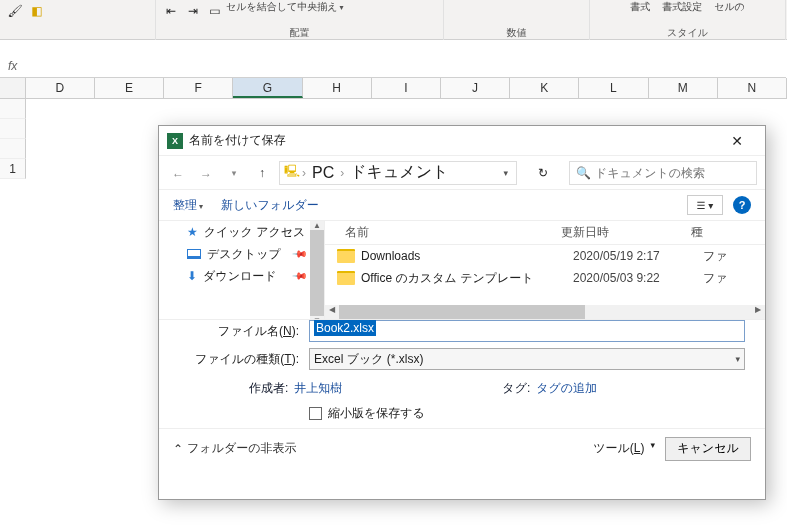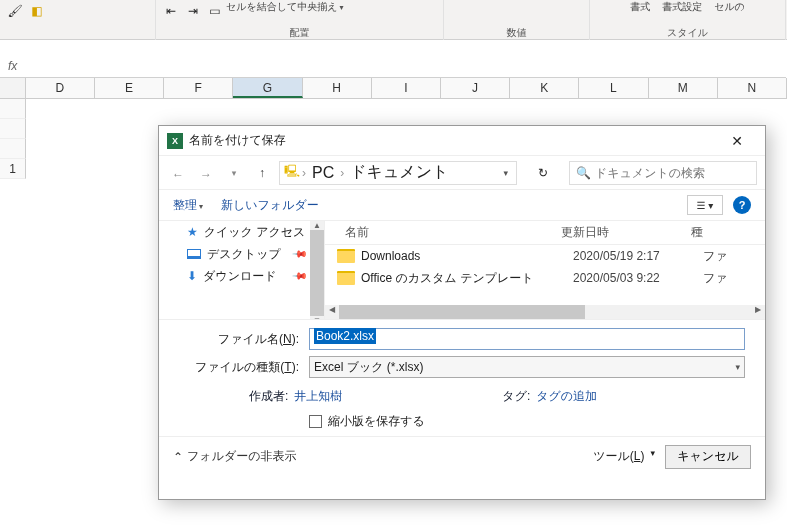"ファイル名(N):" .dlg-form { padding: 8px 20px 6px 10px -> 0 20px 6px 10px }
